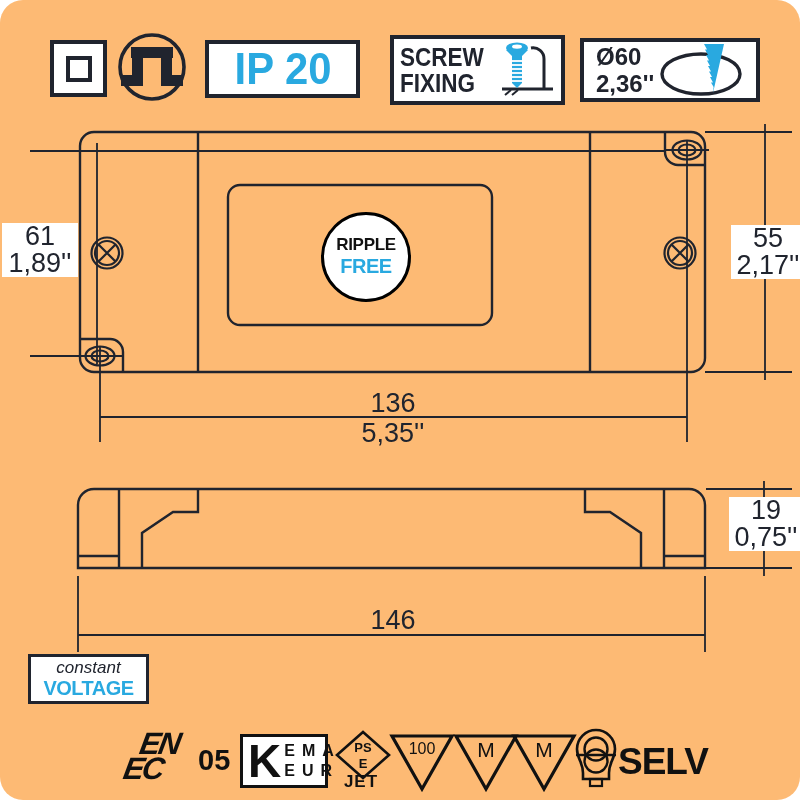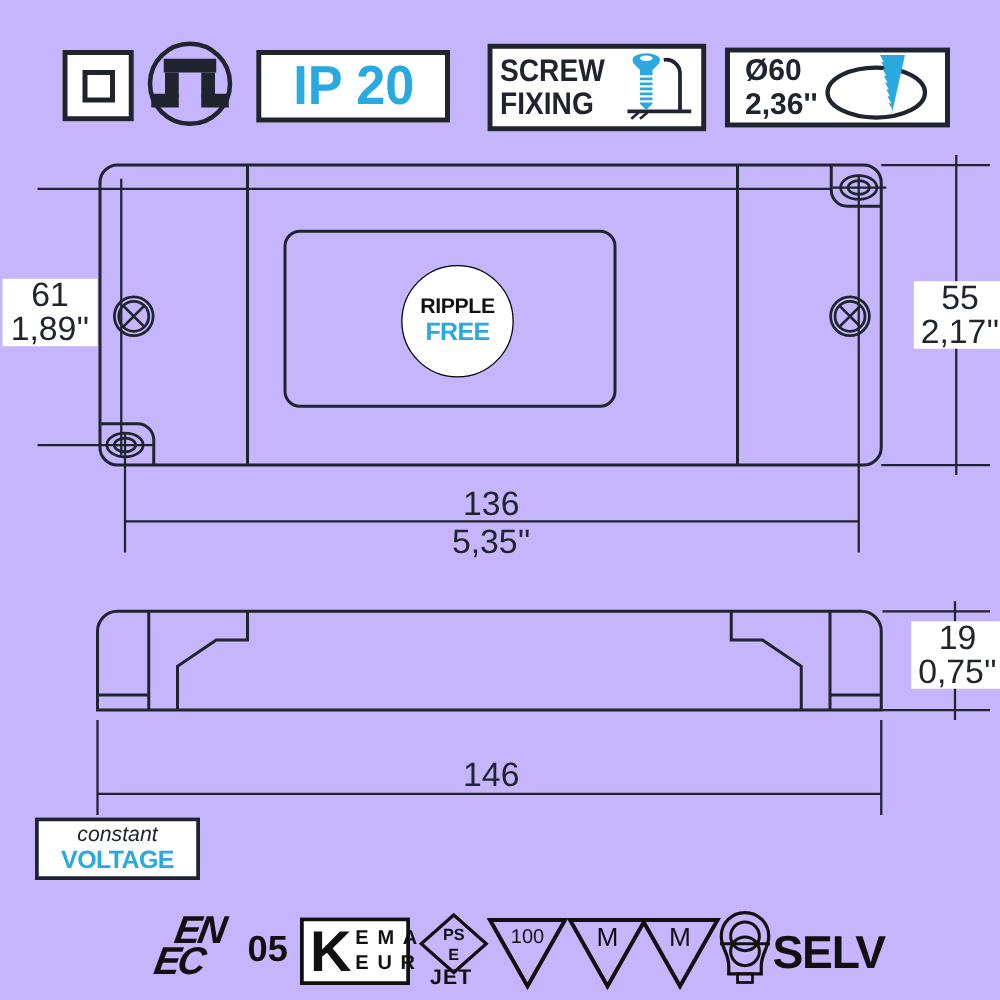"IP 20" .canvas { background: #c4b5fd -> #fdba74; border-radius: none -> 23px }
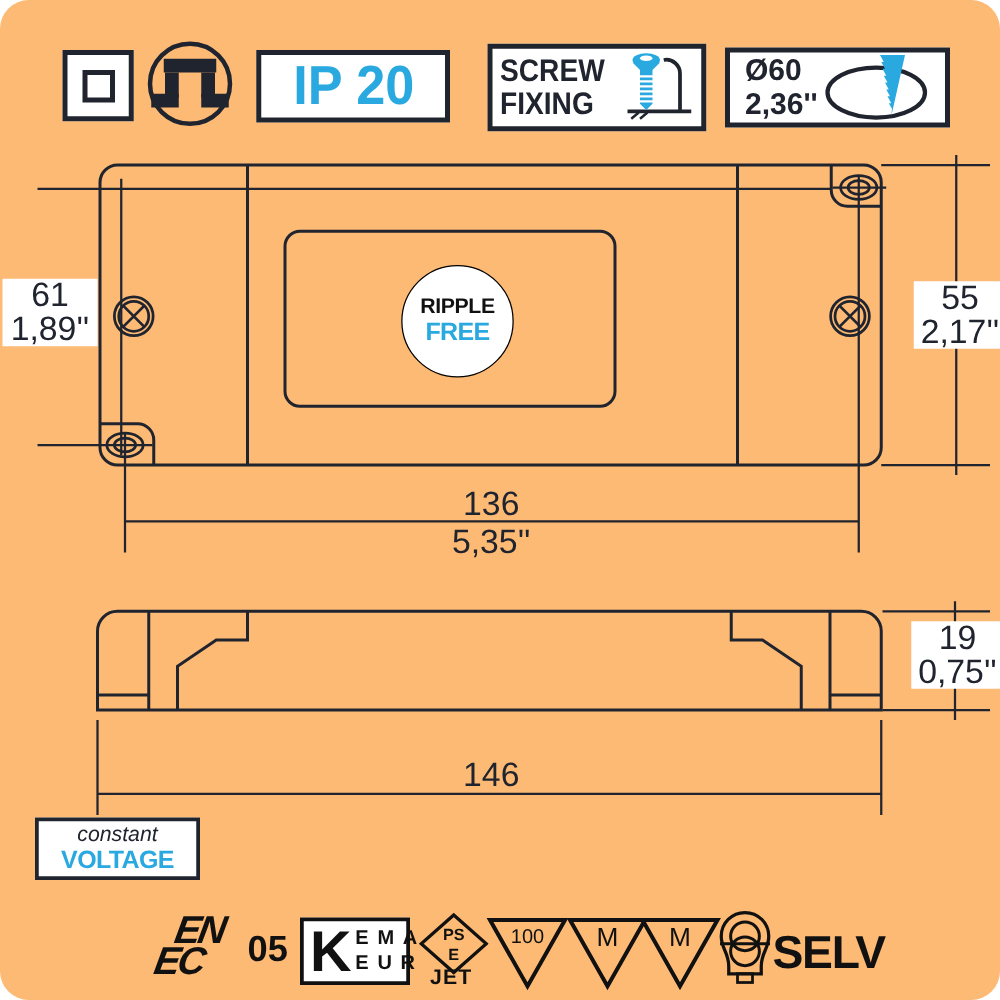"RIPPLE" .ripple { border: 1px solid #000000 -> 3px solid #000000 }
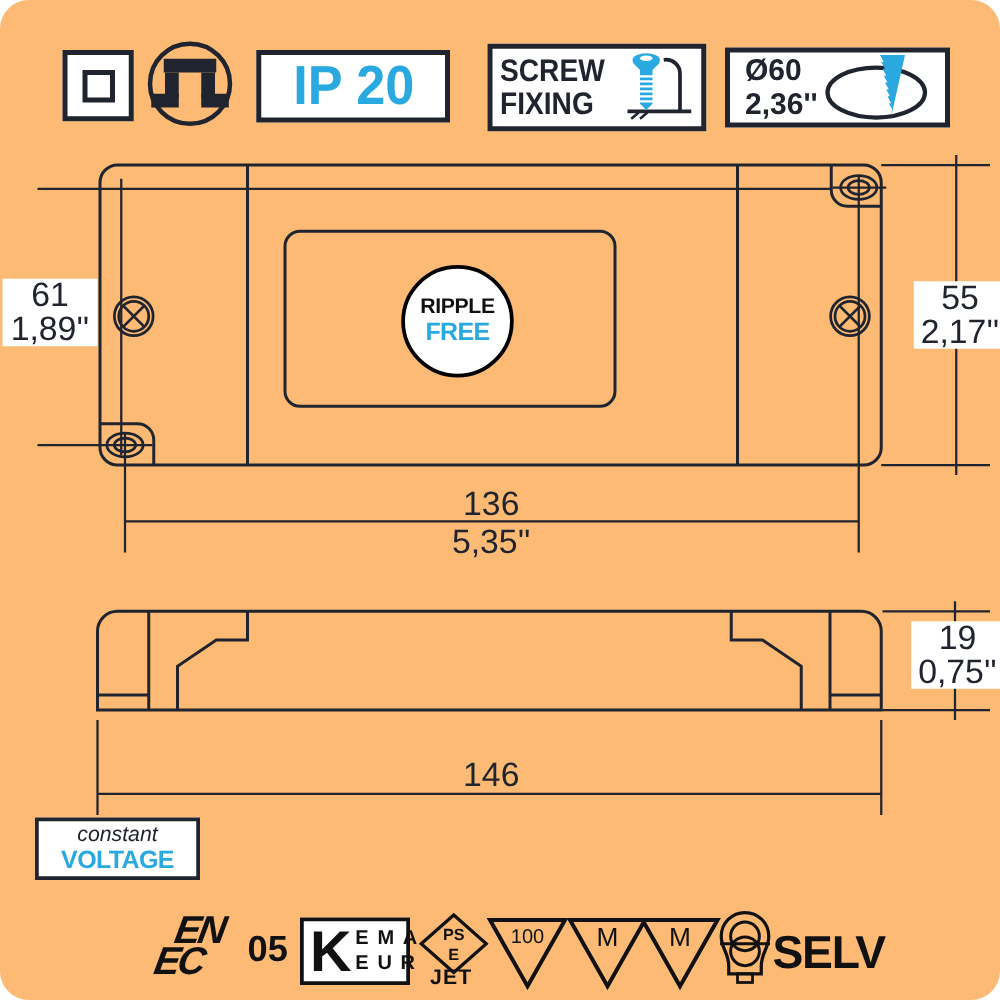"constant" .cv-box { width: 132px -> 121px }
